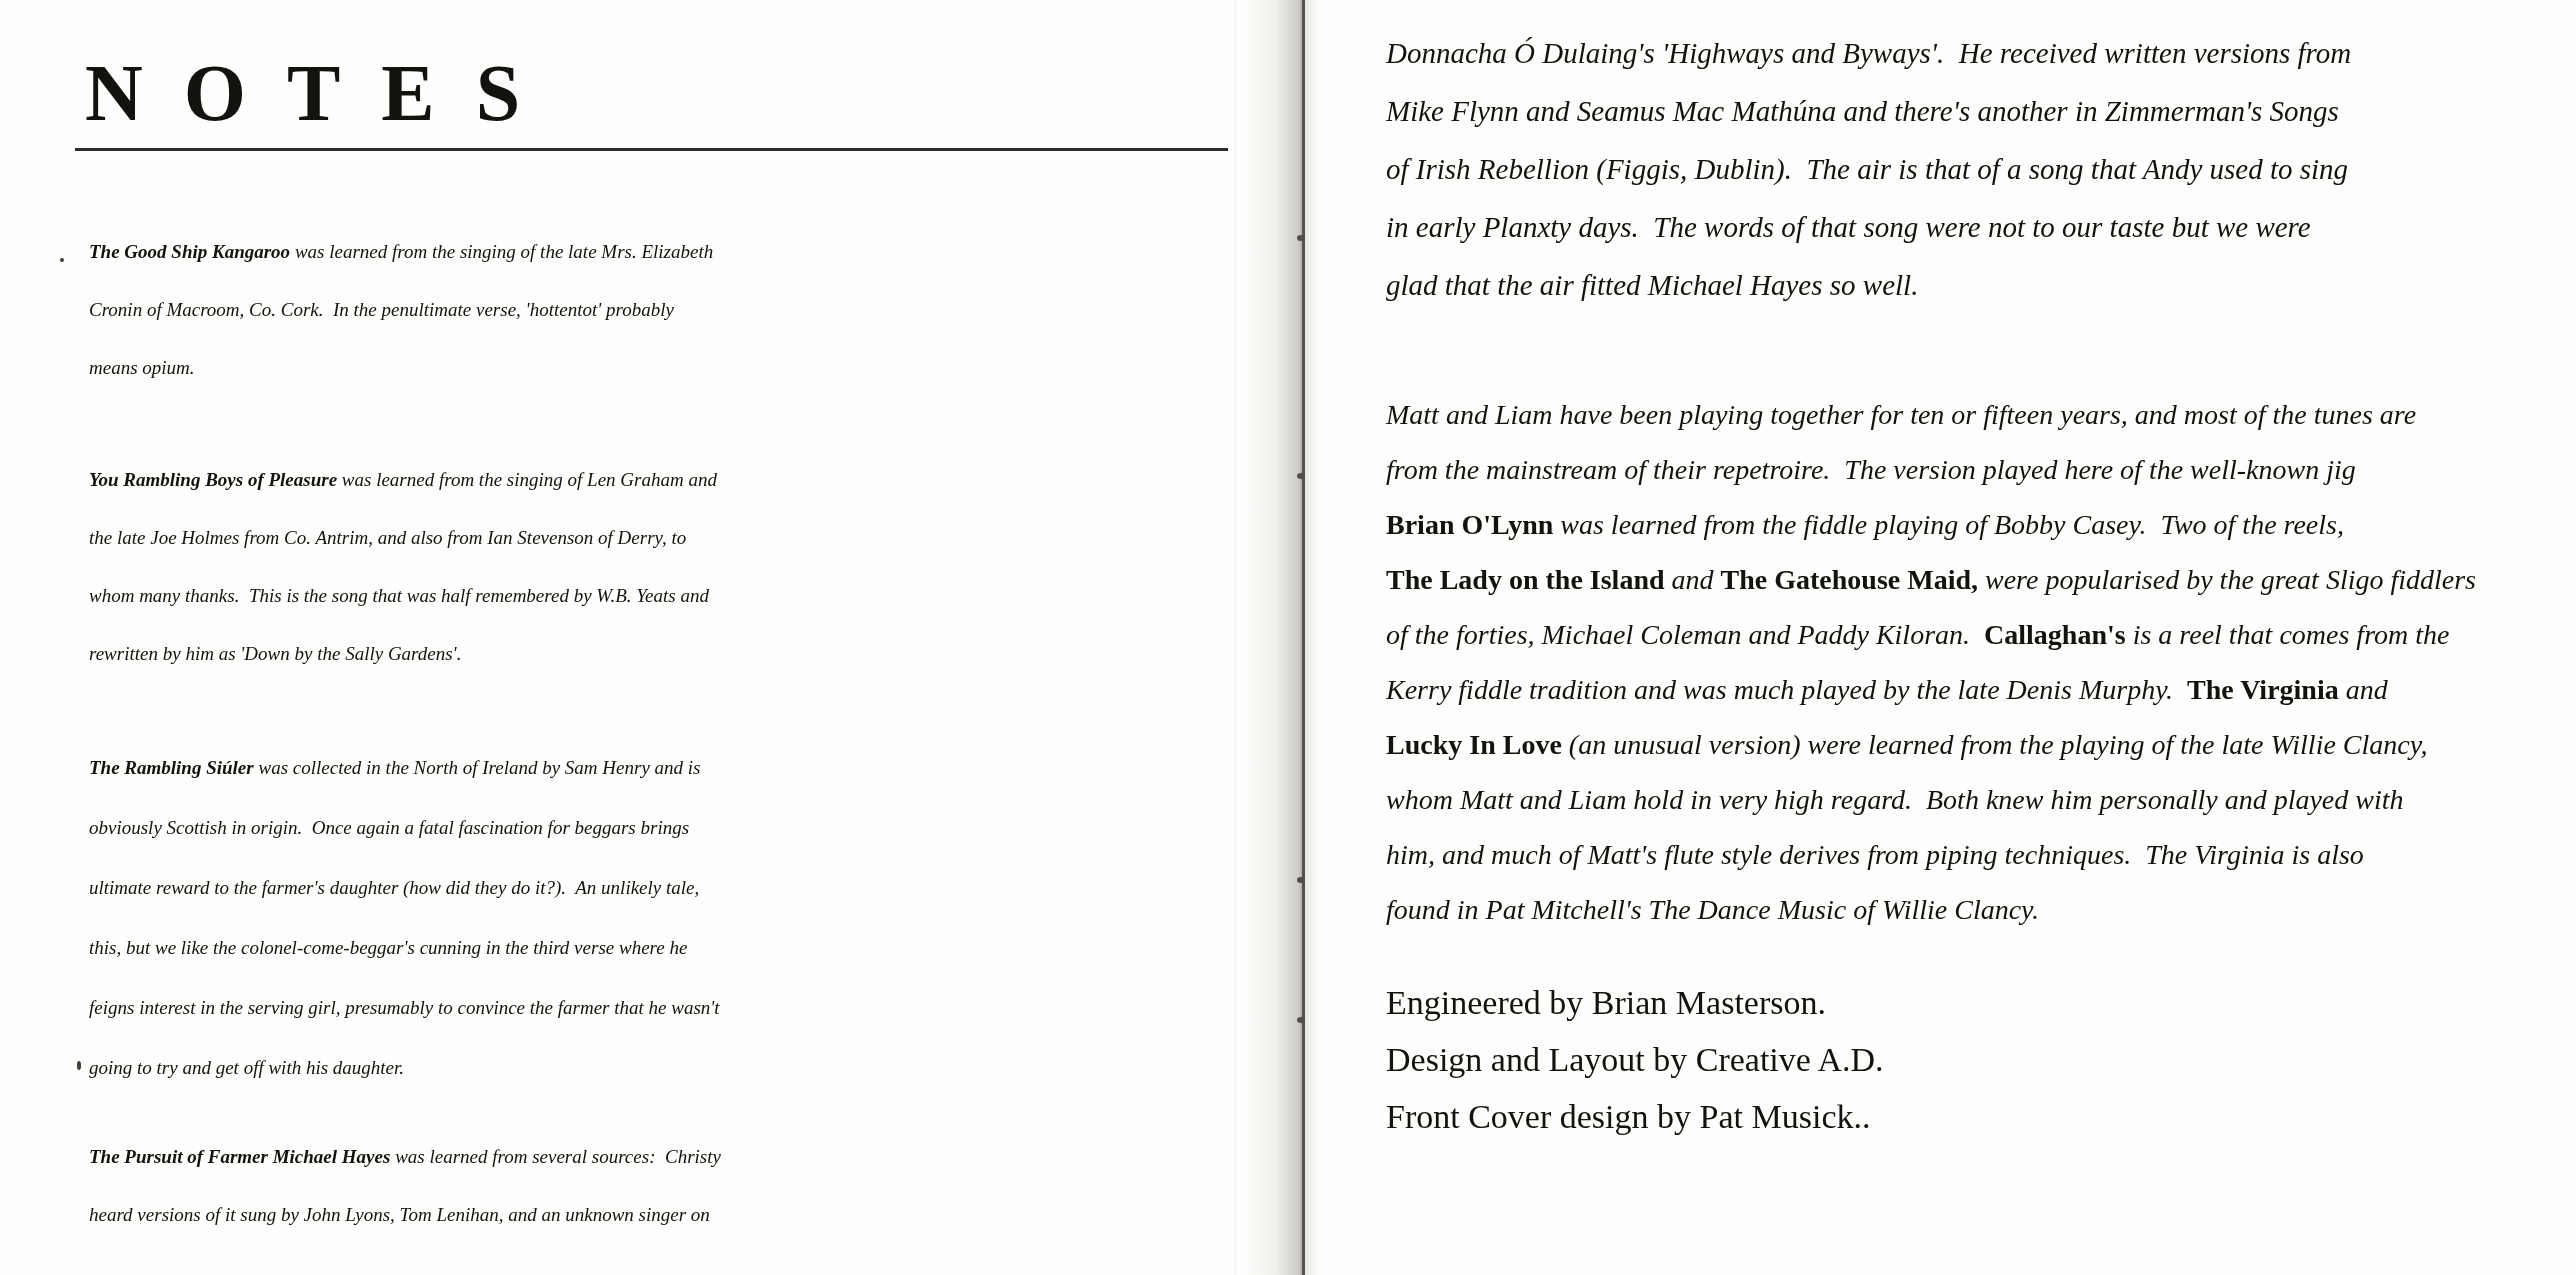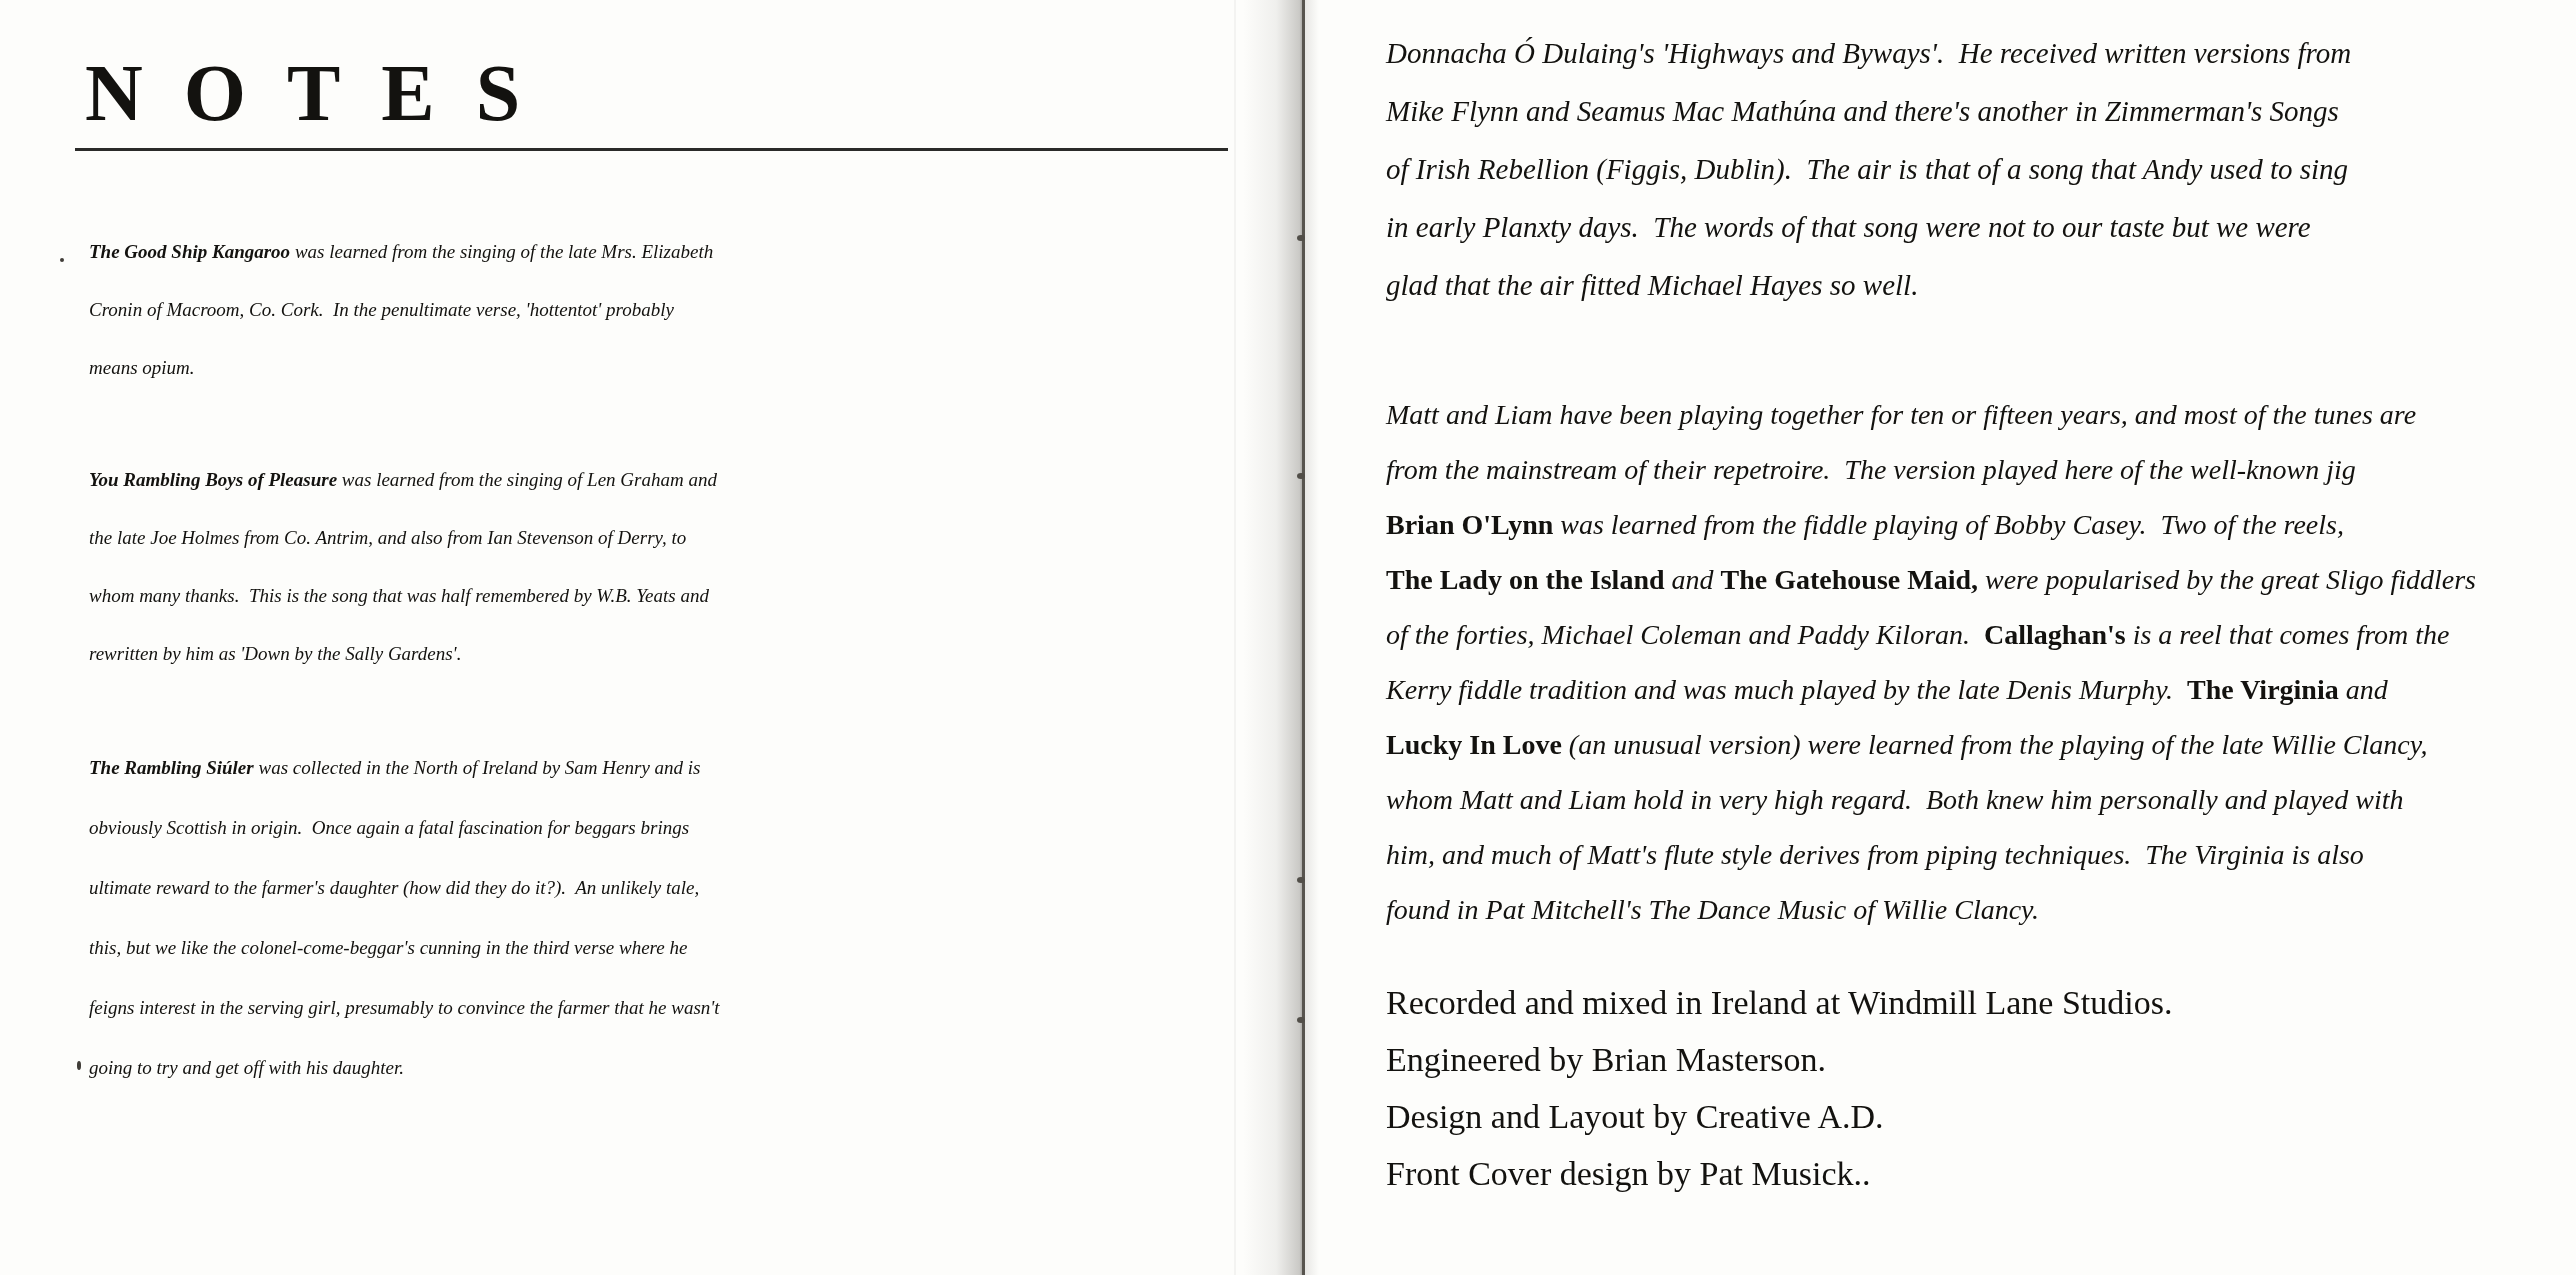"Recorded and mixed in Ireland" div.credit-line { html: <div>Recorded and mixed in Ireland at Windmill Lane Studios.</div> -> none }
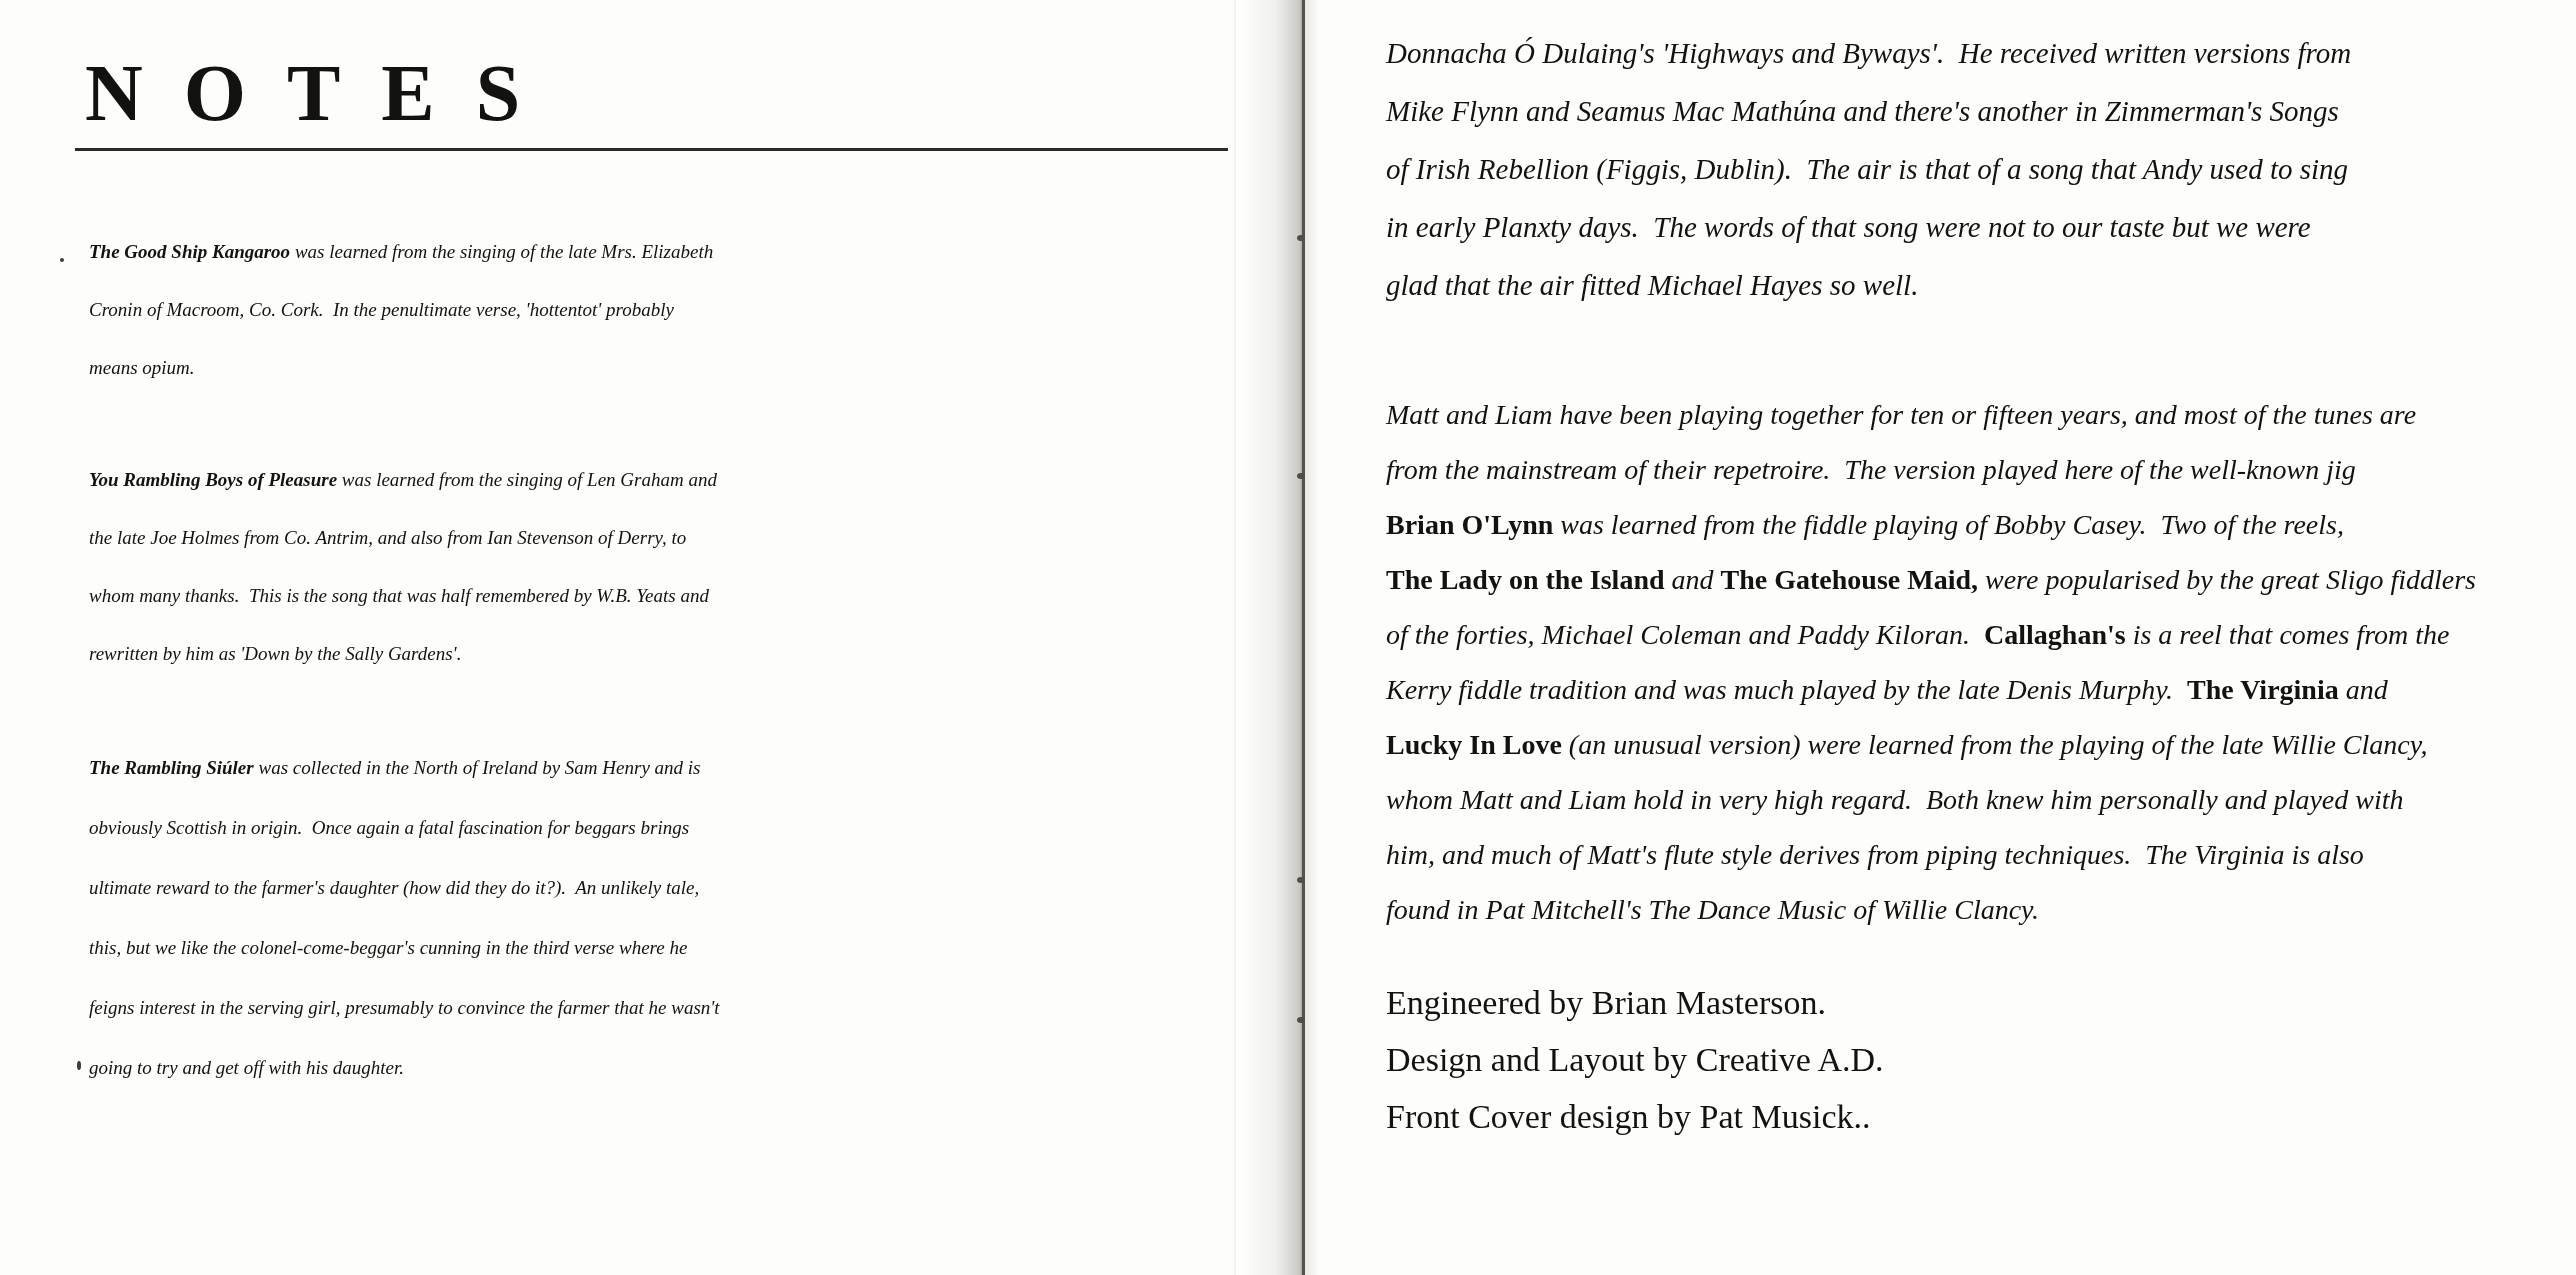"The Pursuit of Farmer Michael" div.para { html: none -> <div><div><span>The Pursuit of Farmer Michael Hayes </span><span>was learned from several sources: Christy</span></div><div><span>heard versions of it sung by John Lyons, Tom Lenihan, and an unknown singer on</span></div></div> }
